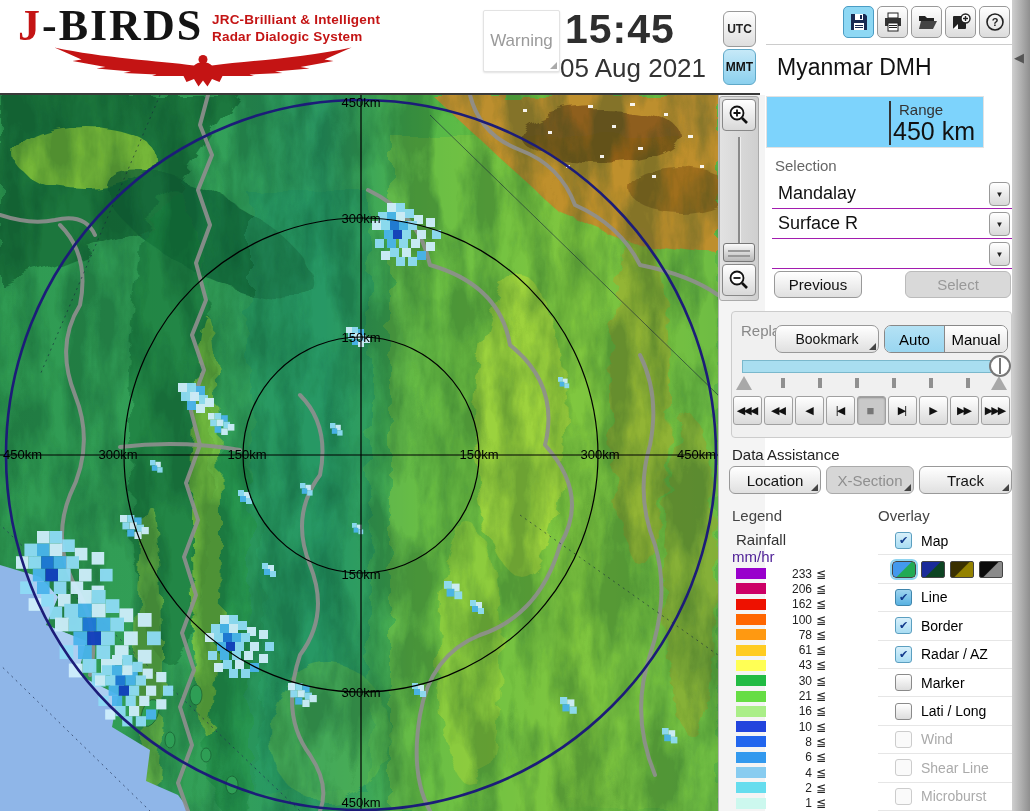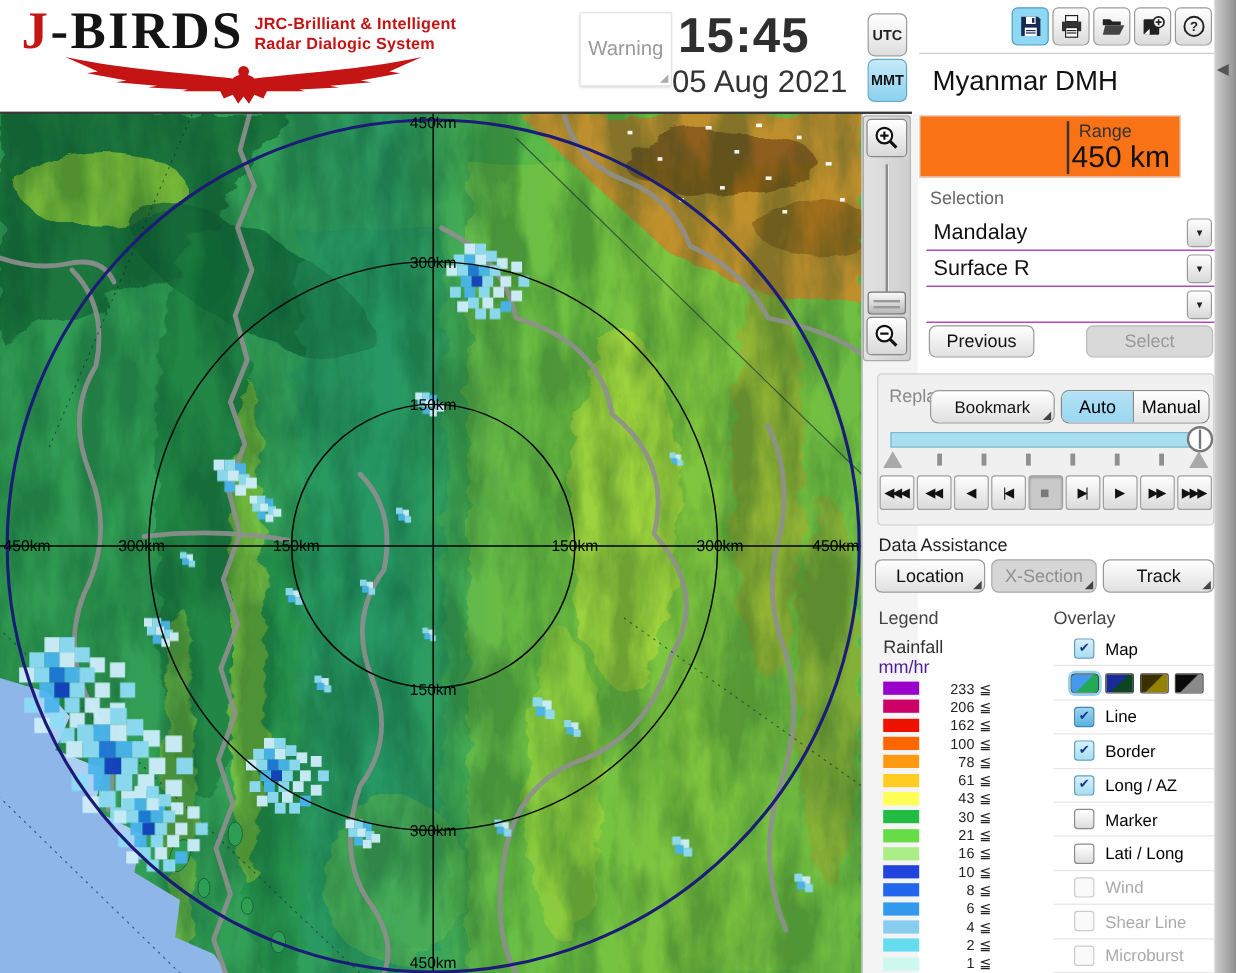"Range" #range-box { background: #f97316 -> #7dd3fc }
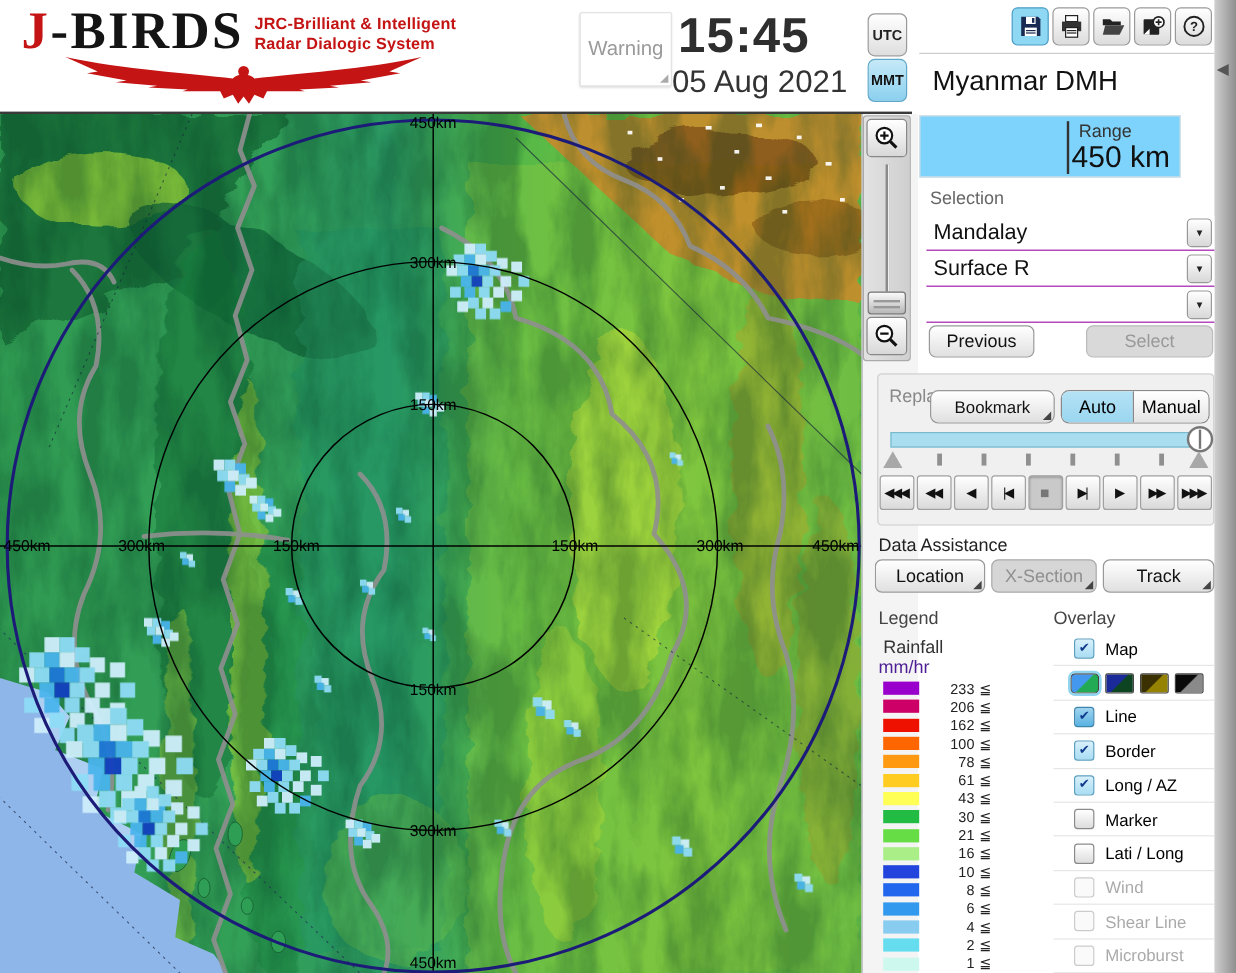"Long / AZ" span.ov-label { text: Long -> Radar }
